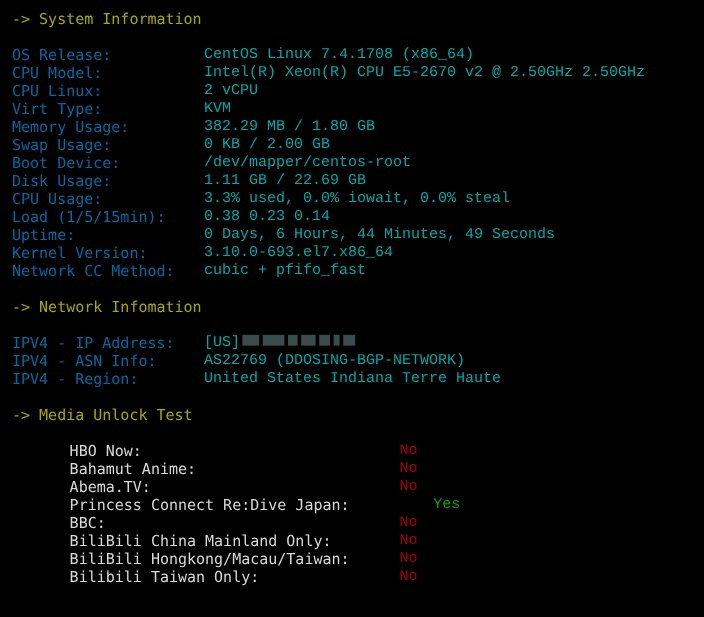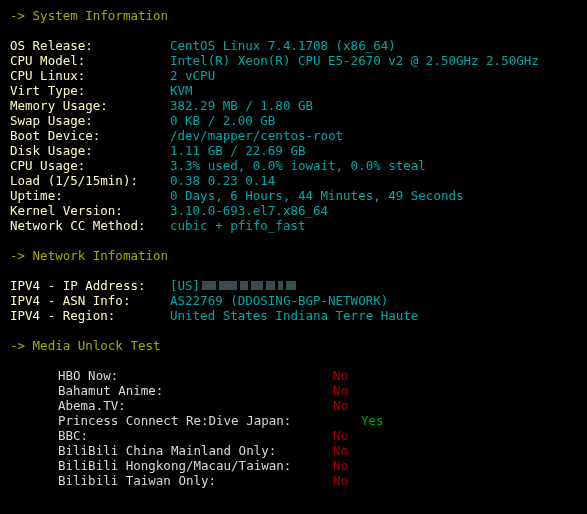"OS Release:" .label-y { color: #fef9c3 -> #0369a1 }
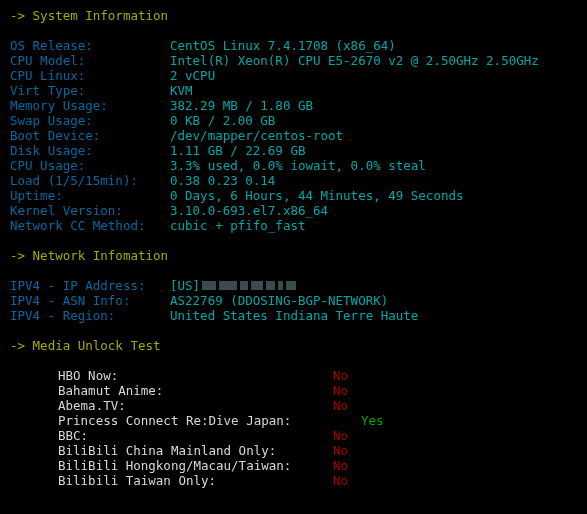"CentOS Linux 7.4.1708 (x86_64)" .row .v { font-family: none -> Liberation Mono, monospace }
